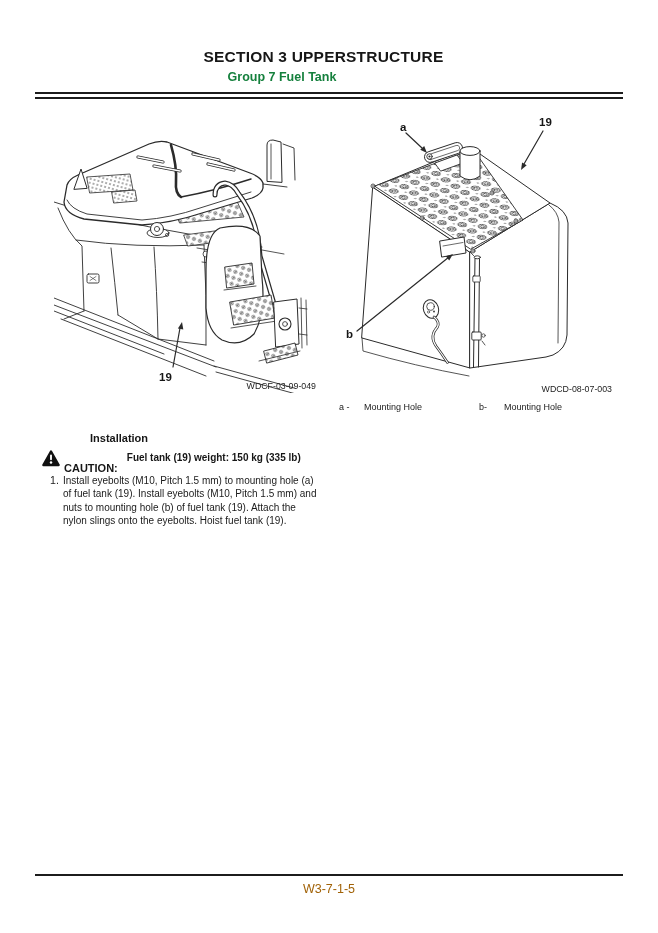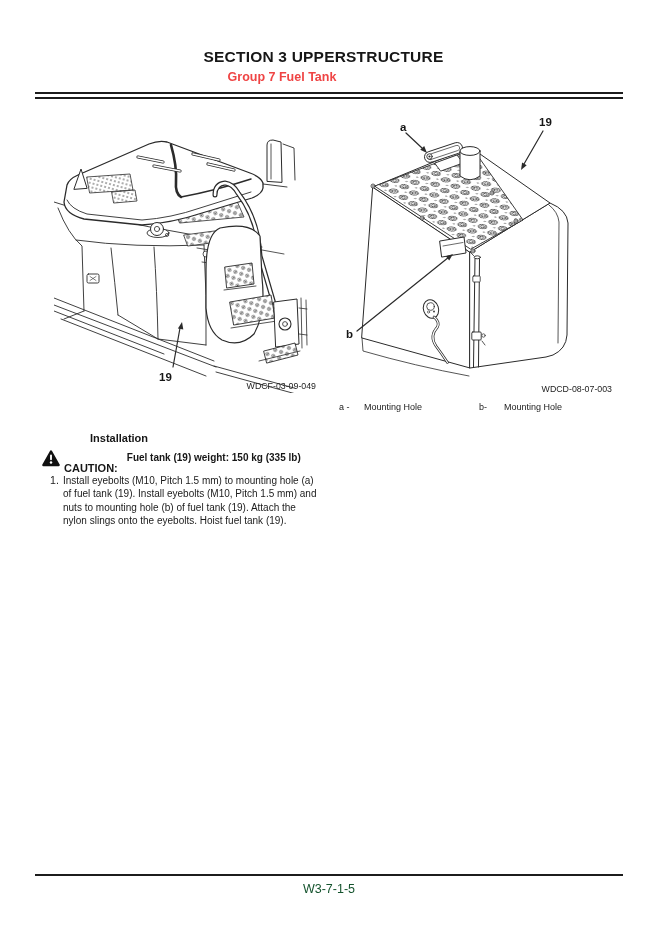"Group 7 Fuel Tank" .group-title { color: #ef4444 -> #15803d }
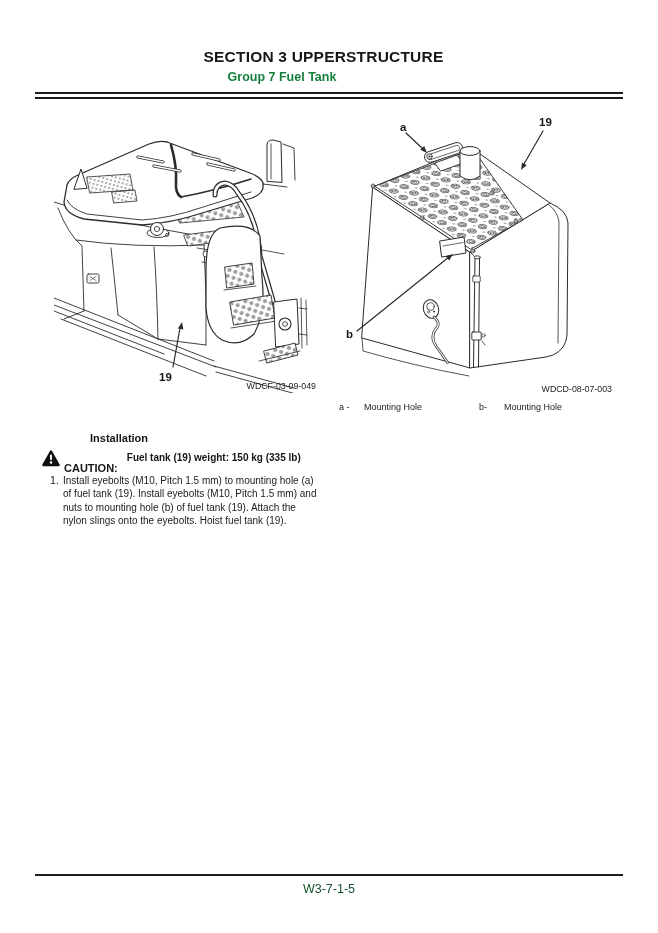"W3-7-1-5" .page-number { color: #14532d -> #a16207 }
